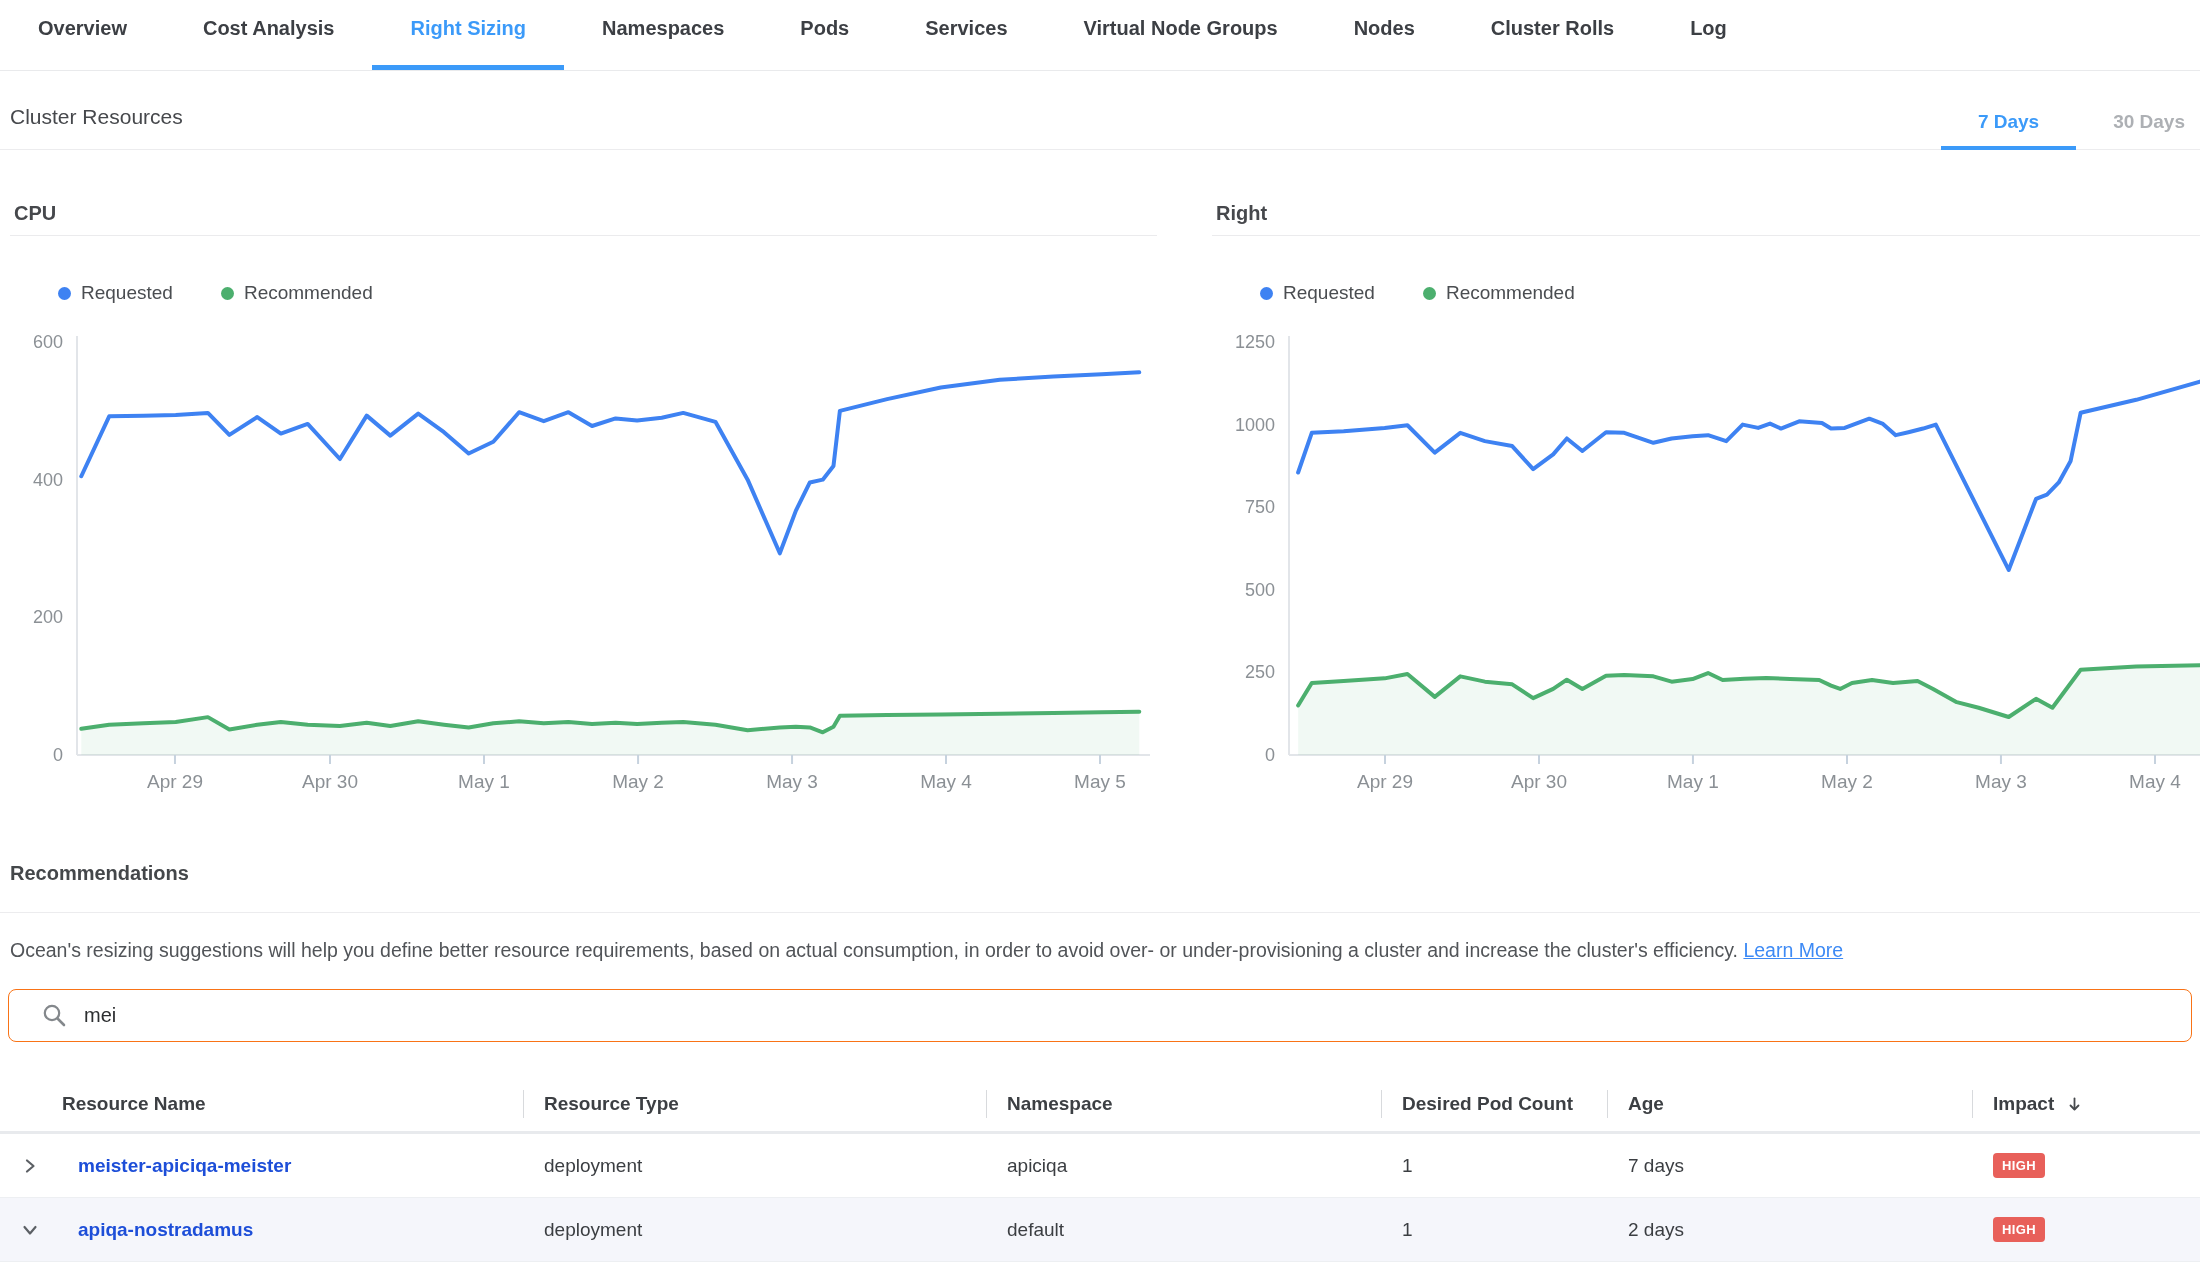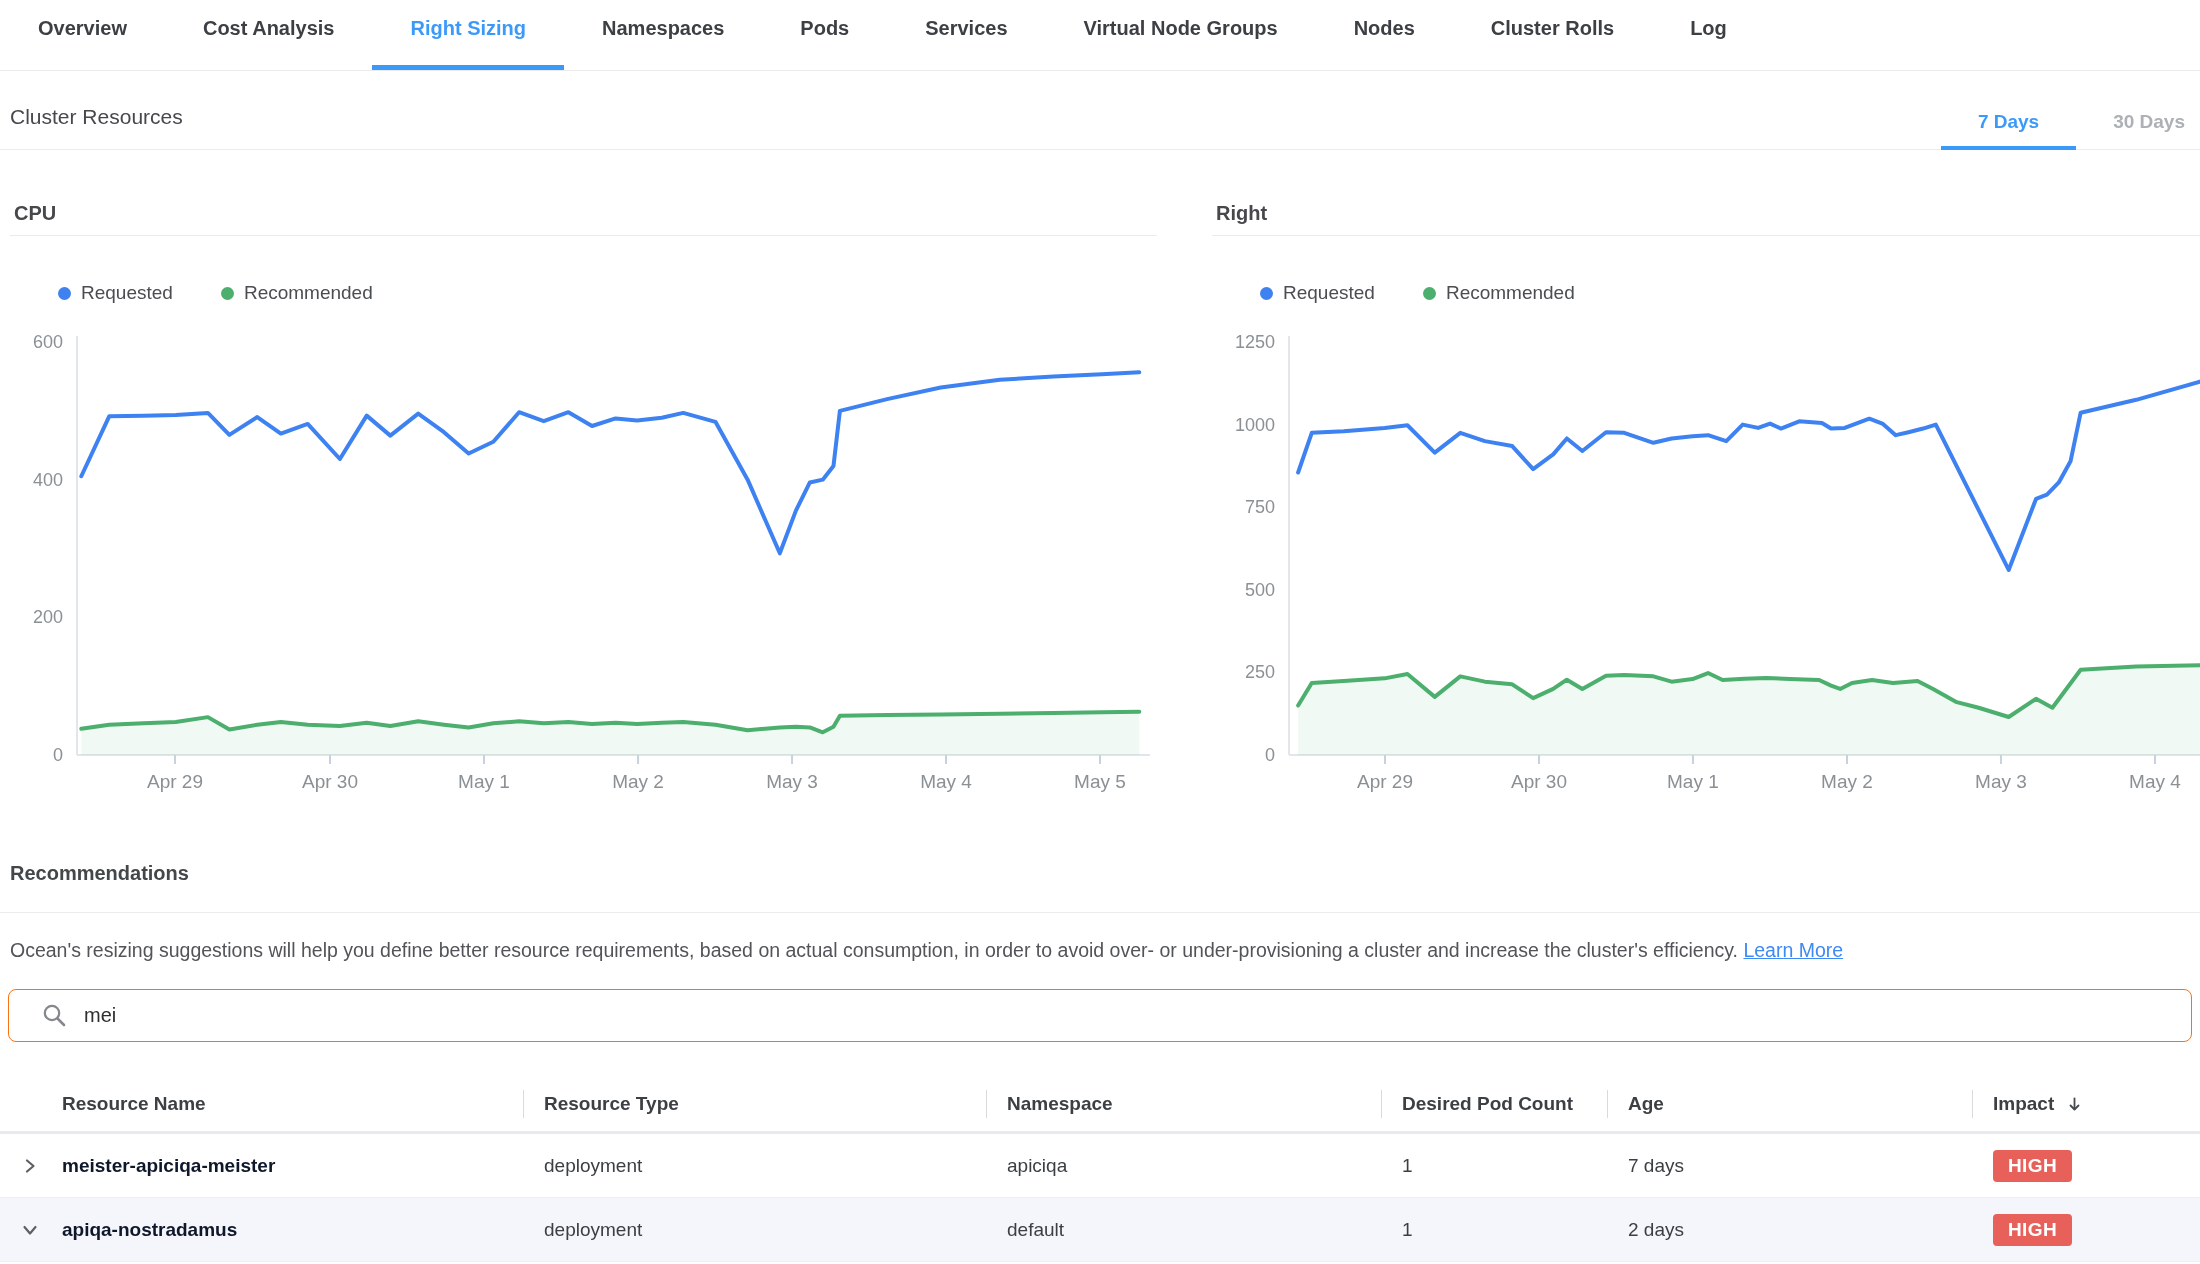"meister-apiciqa-meister" .res-link { color: #0f172a -> #1d4ed8; margin-left: none -> 16px }
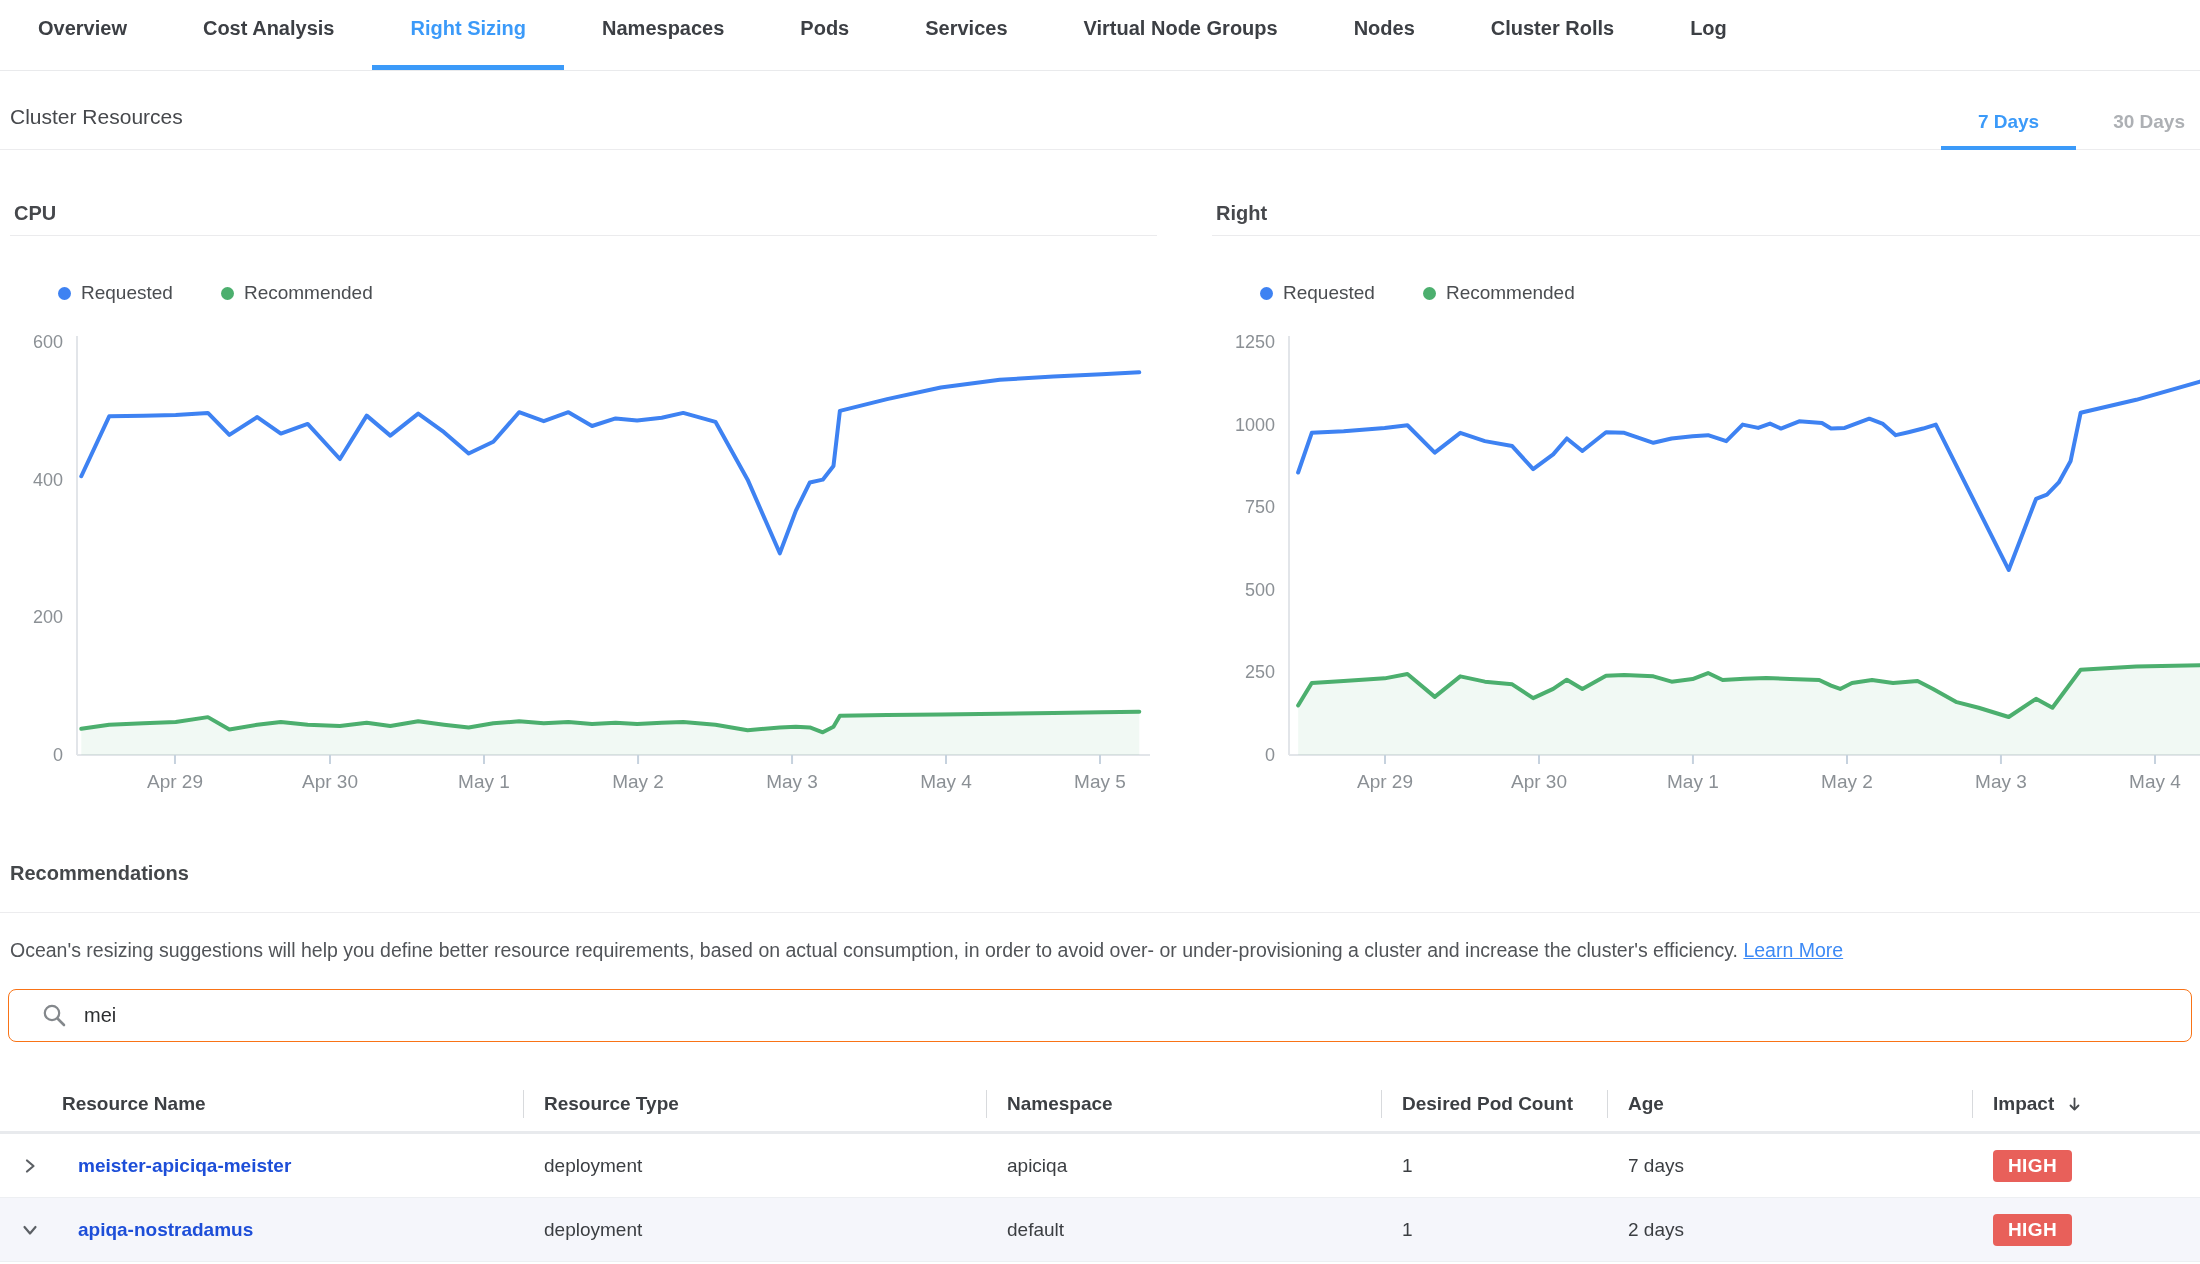"HIGH" .badge { font-size: 19px -> 13px; padding: 5px 15px -> 5px 9px }
